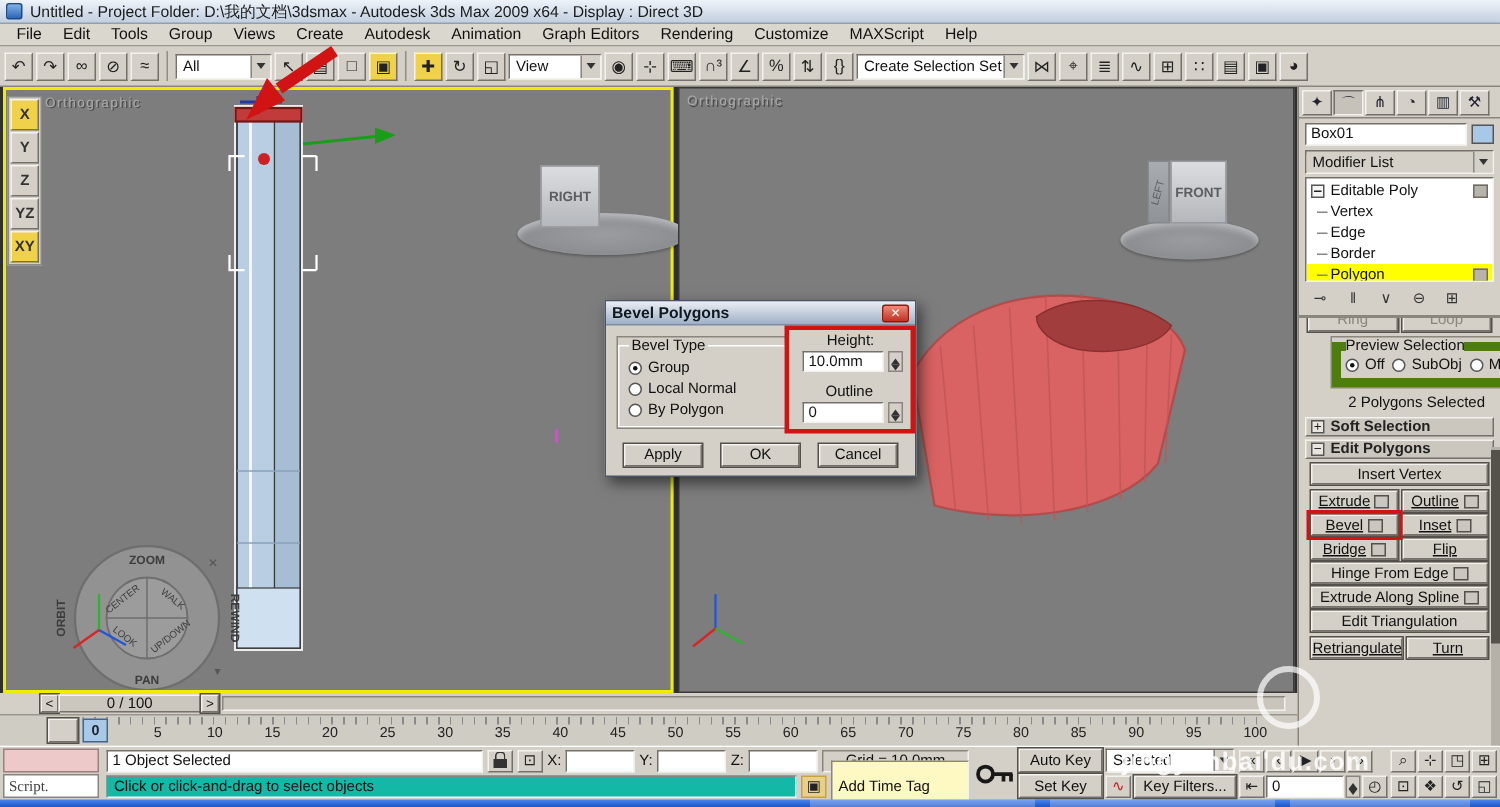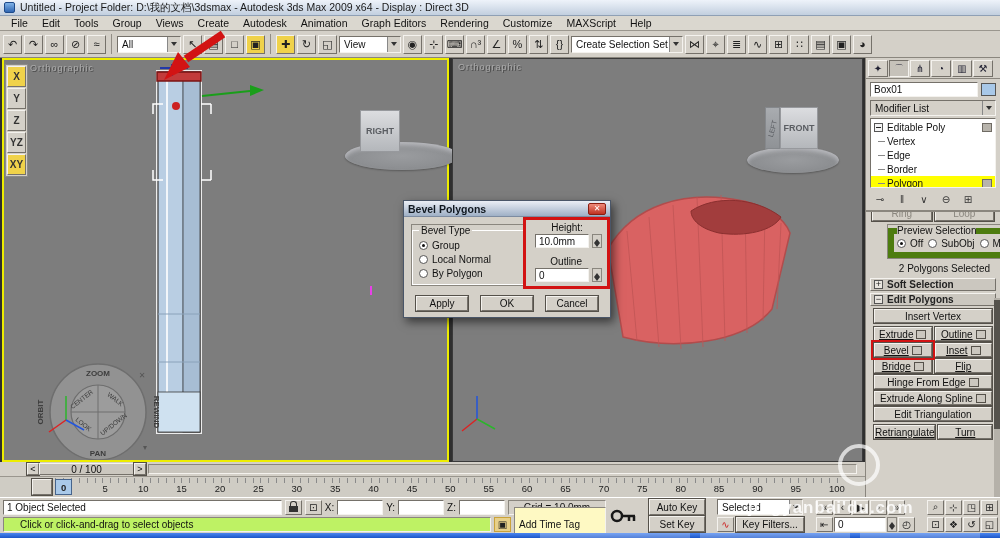"Auto Key" .sbright { gap: 12px -> 2px }
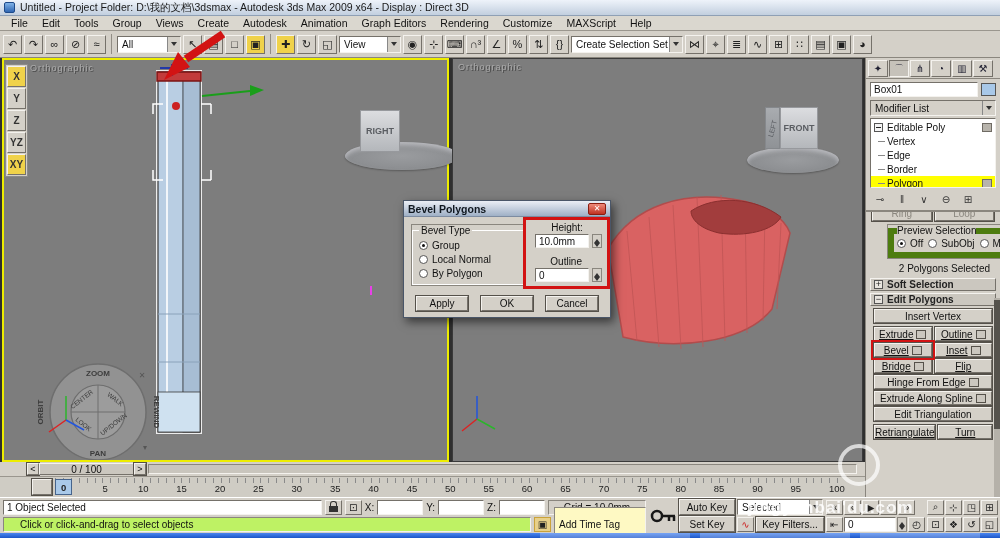"Script." div.sbleft { html: none -> <div> <div></div> <div>Script.</div> </div> }
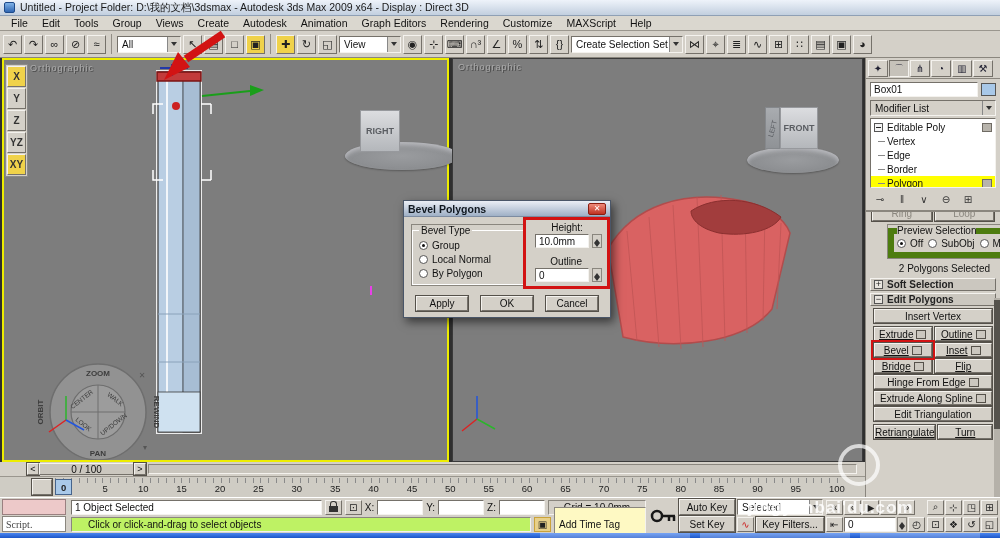"Click or click-and-drag to select" .promptfield { background: #bef264 -> #14b8a6; padding: 0 16px -> 0 4px }
